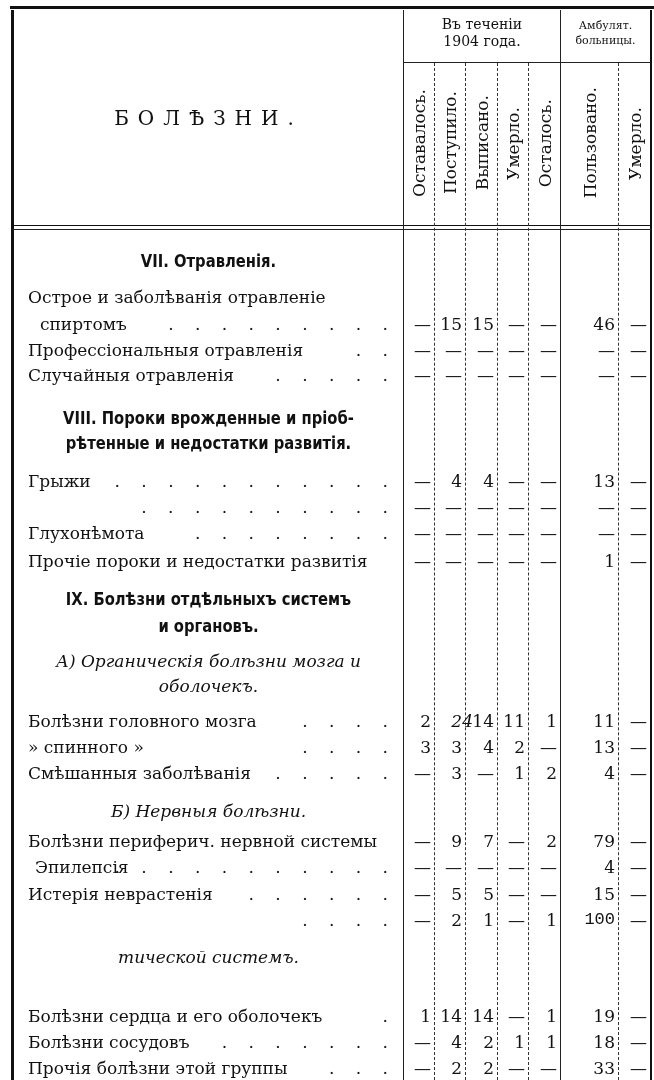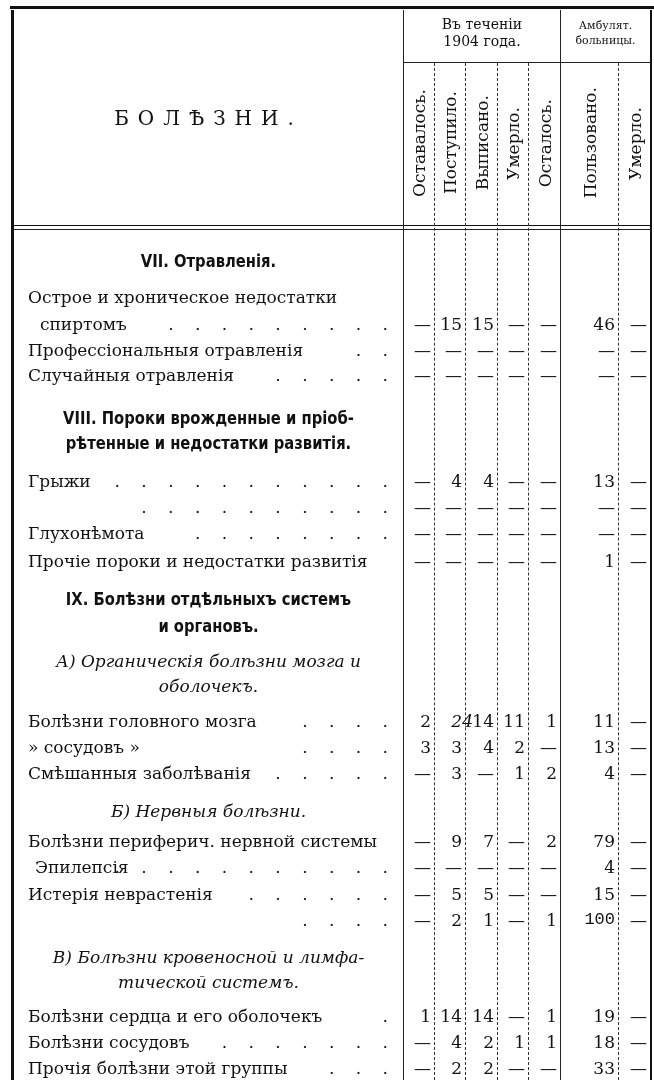"Острое и хроническое недостатки" div.label { text: хроническое недостатки -> заболѣванія отравленіе }
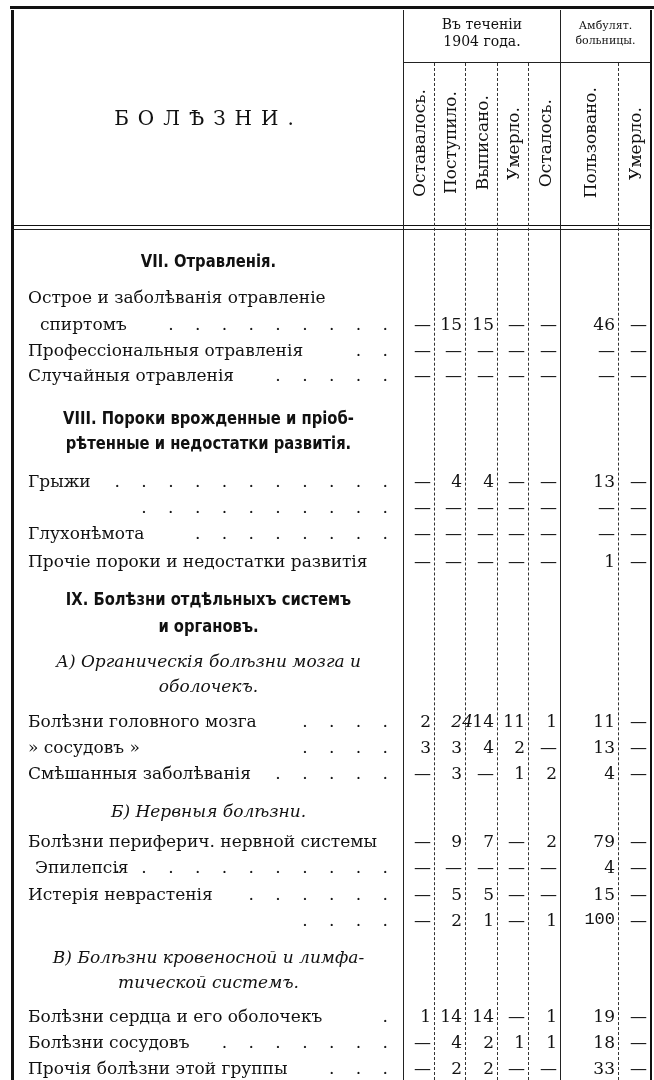"» сосудовъ »" div.label { text: сосудовъ -> спинного }
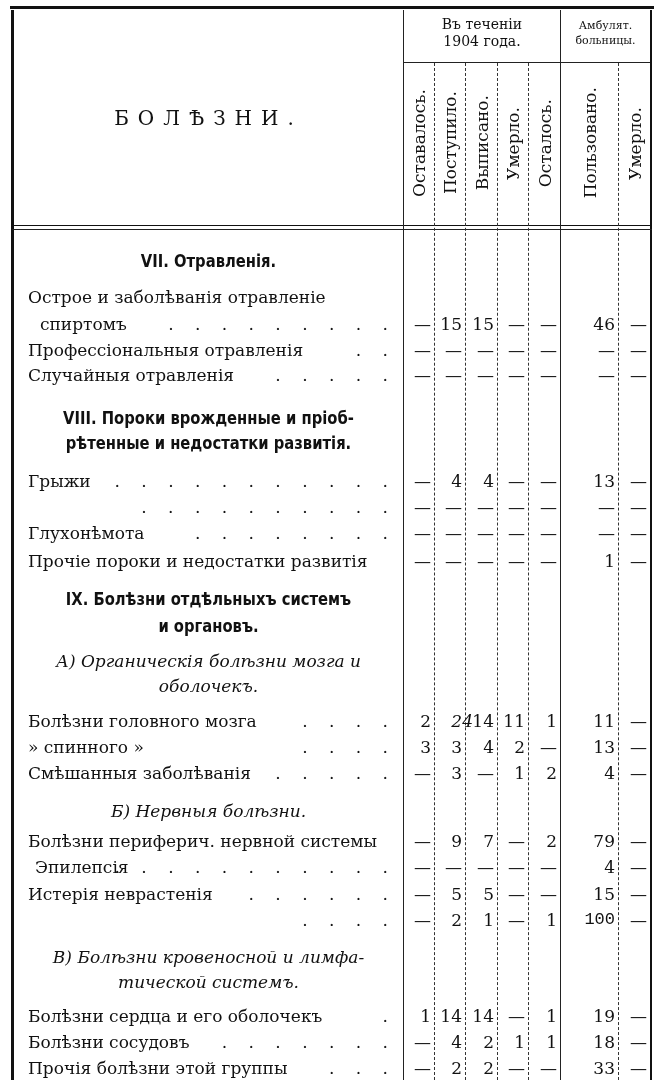"В) Болѣзни кровеносной и лимфа-" div { html: <div>В) Болѣзни кровеносной и лимфа-</div> -> none }
